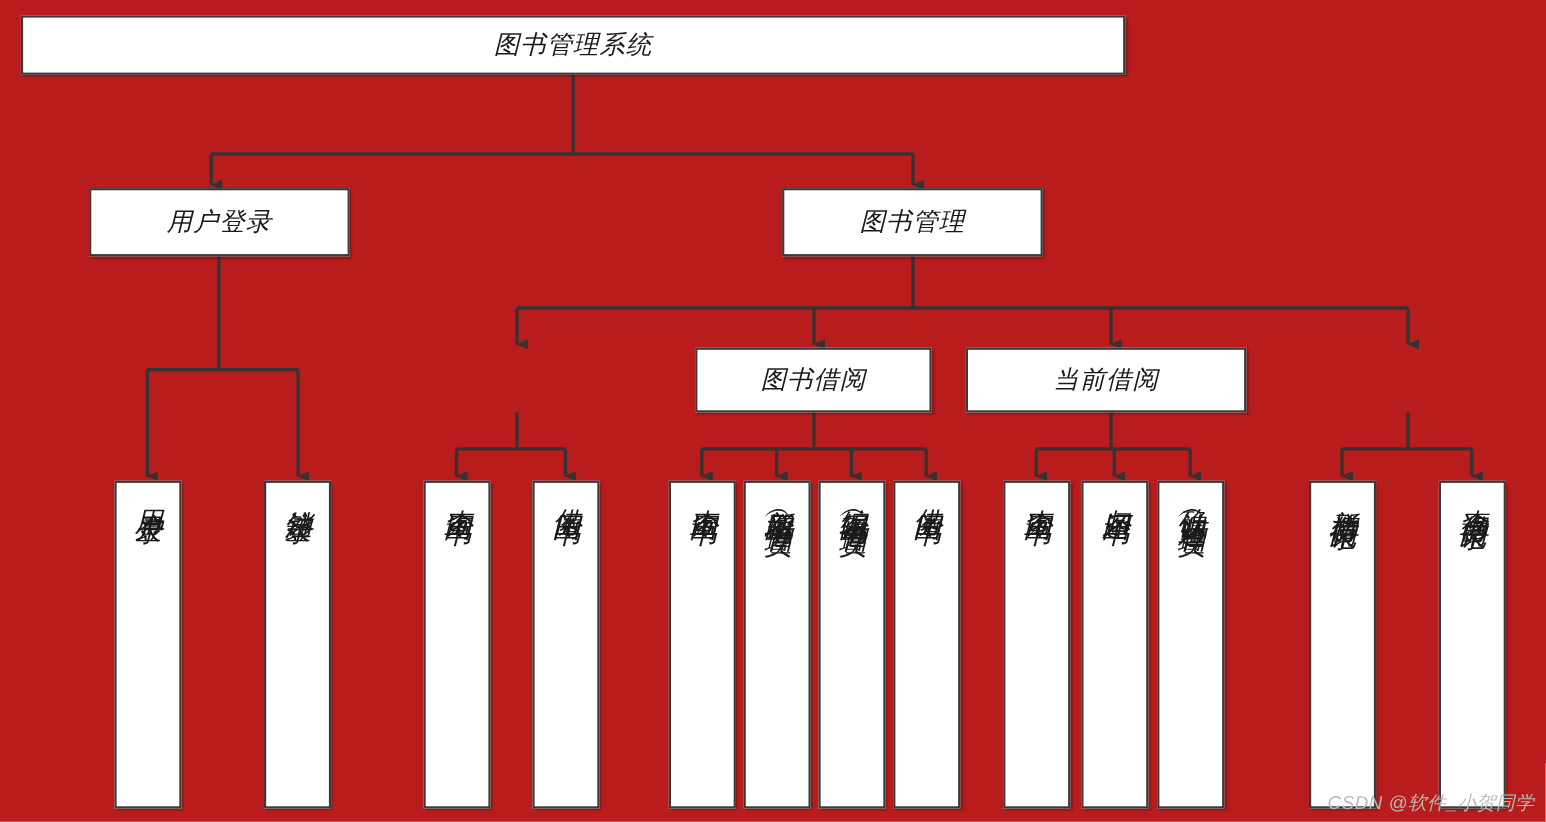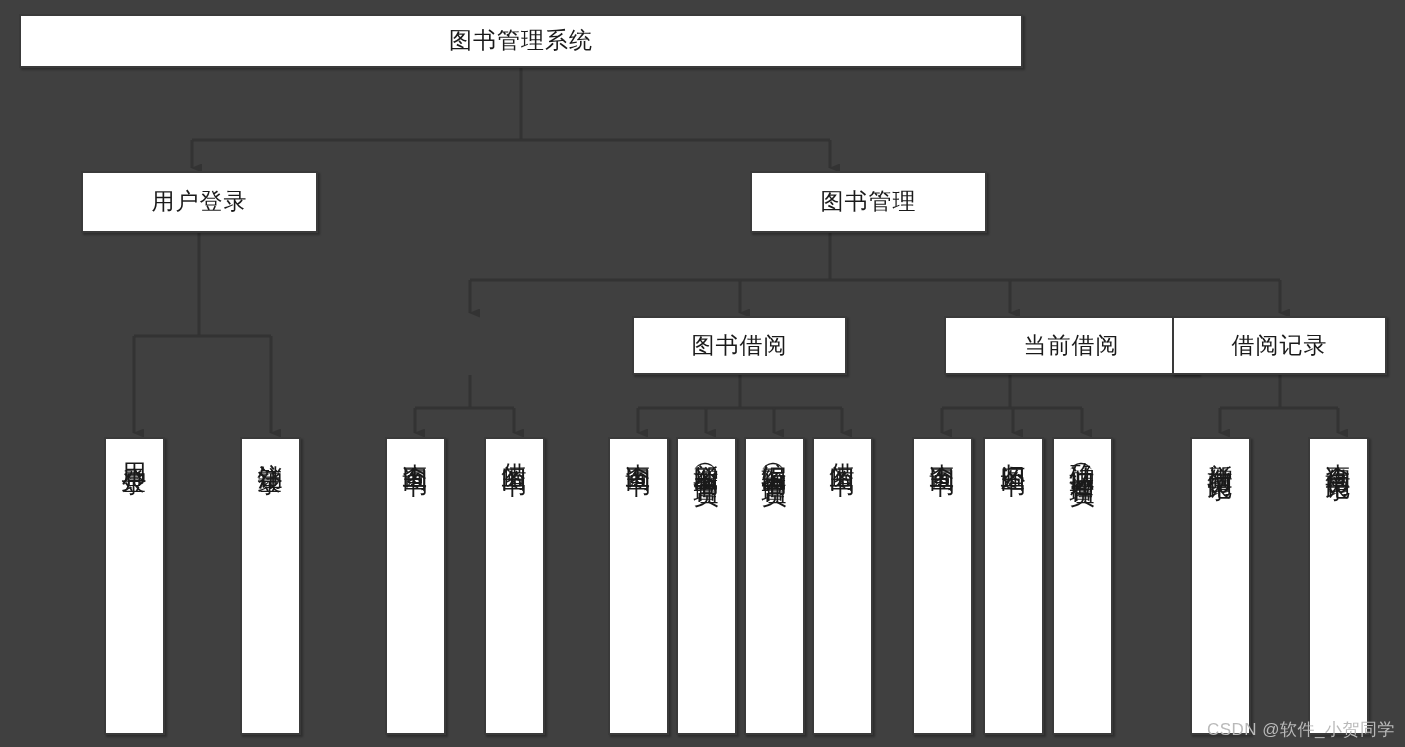"图书管理系统" #diagram-root { background: #404040 -> #b91c1c; font-style: none -> italic }
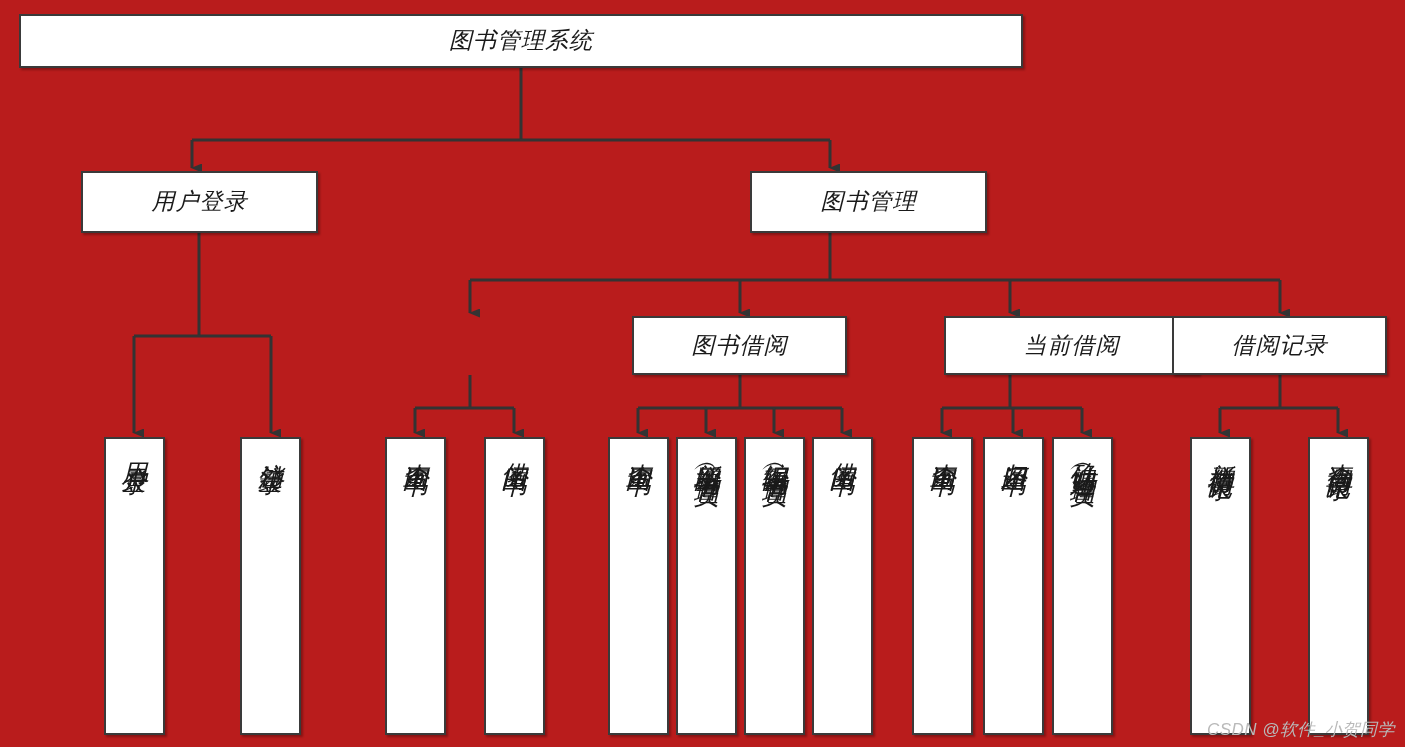"图书管理" div.node-box { margin-left: 39px -> none }
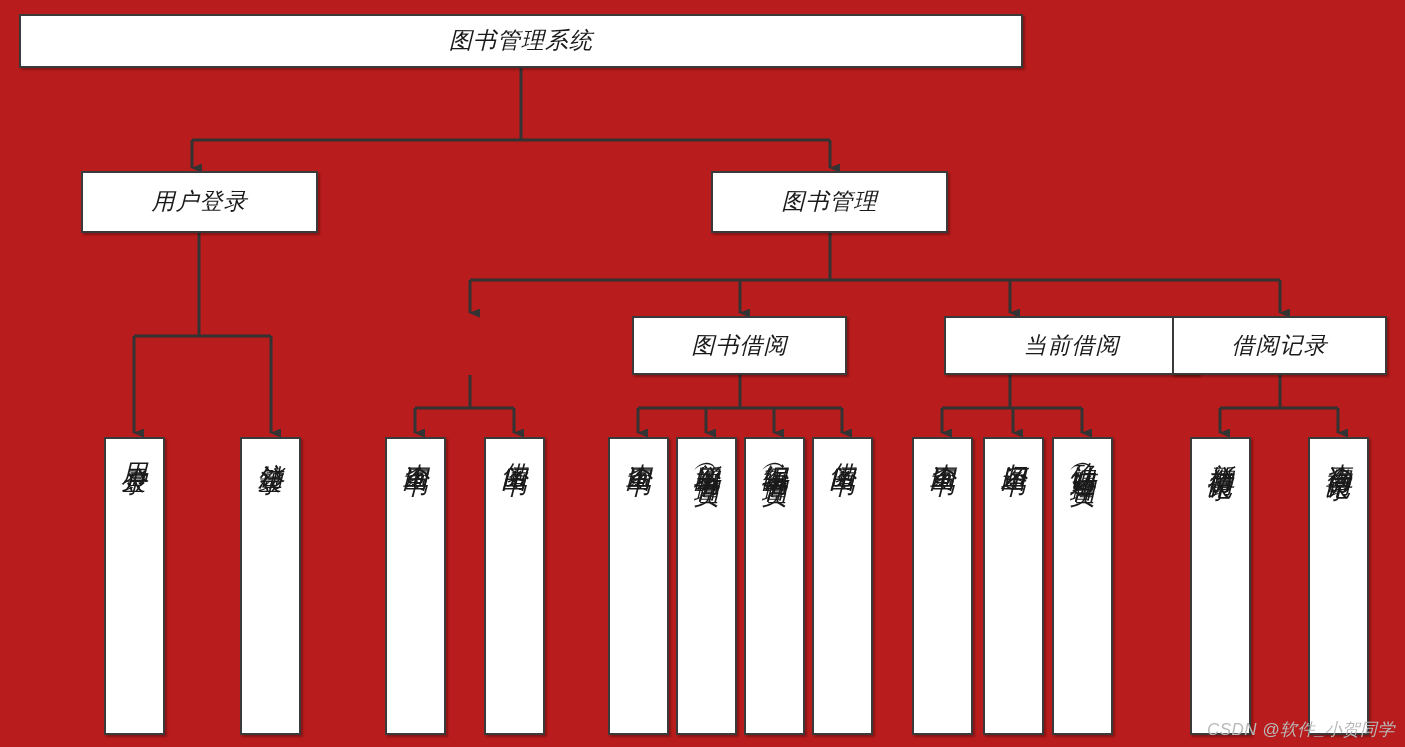"当前借阅" div.node-box { left: 944px -> 878px }
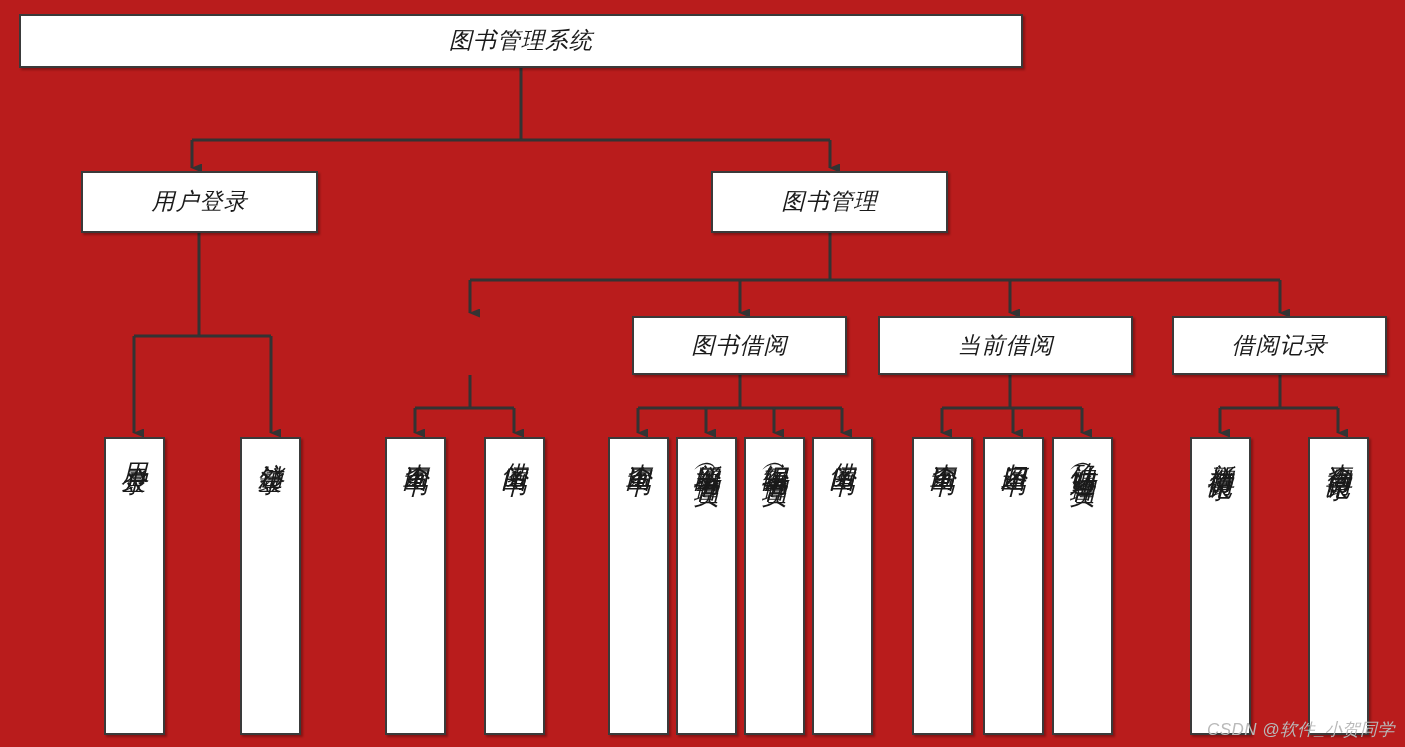"借阅记录" div.node-box { html: <div> <span>借阅记录</span> </div> -> none }
